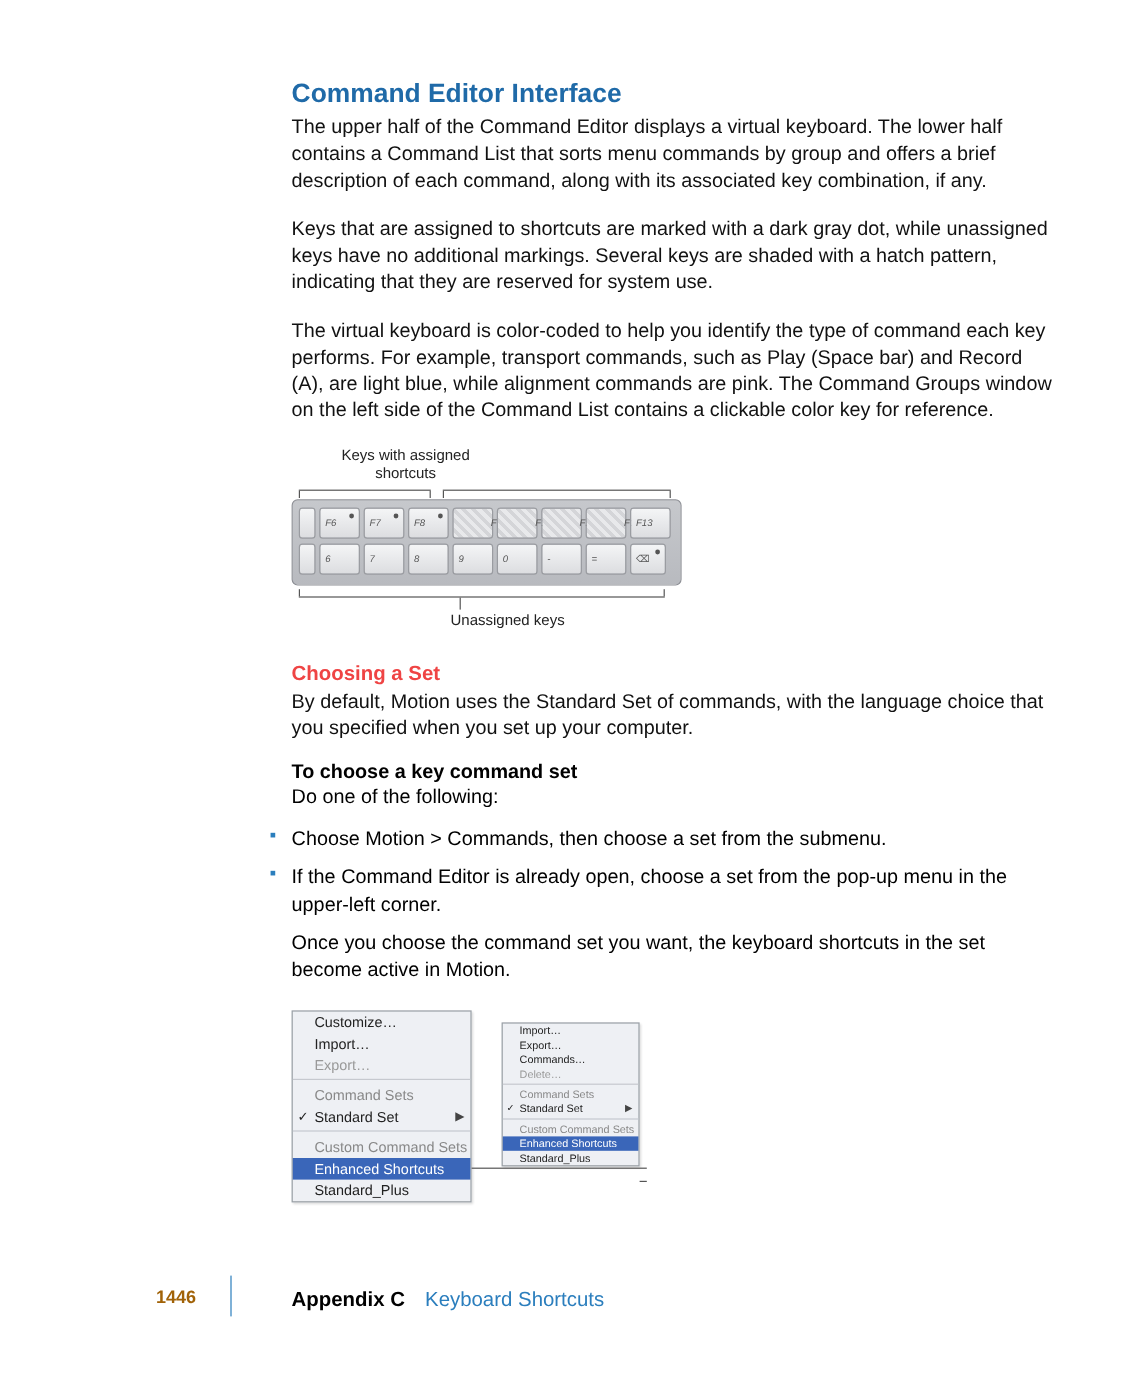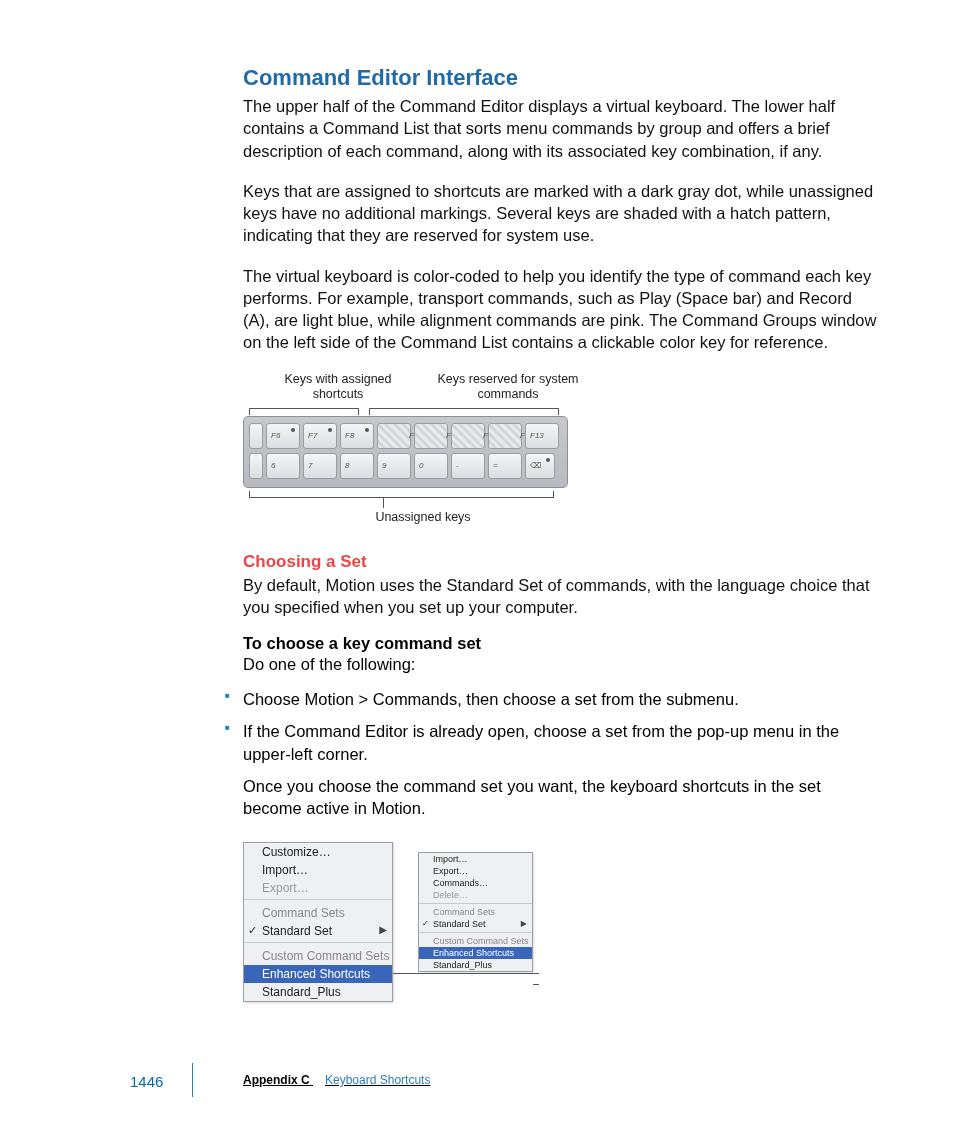"Keys reserved for system commands" div.kbd-anno { html: <div>Keys reserved for system commands</div> -> none }
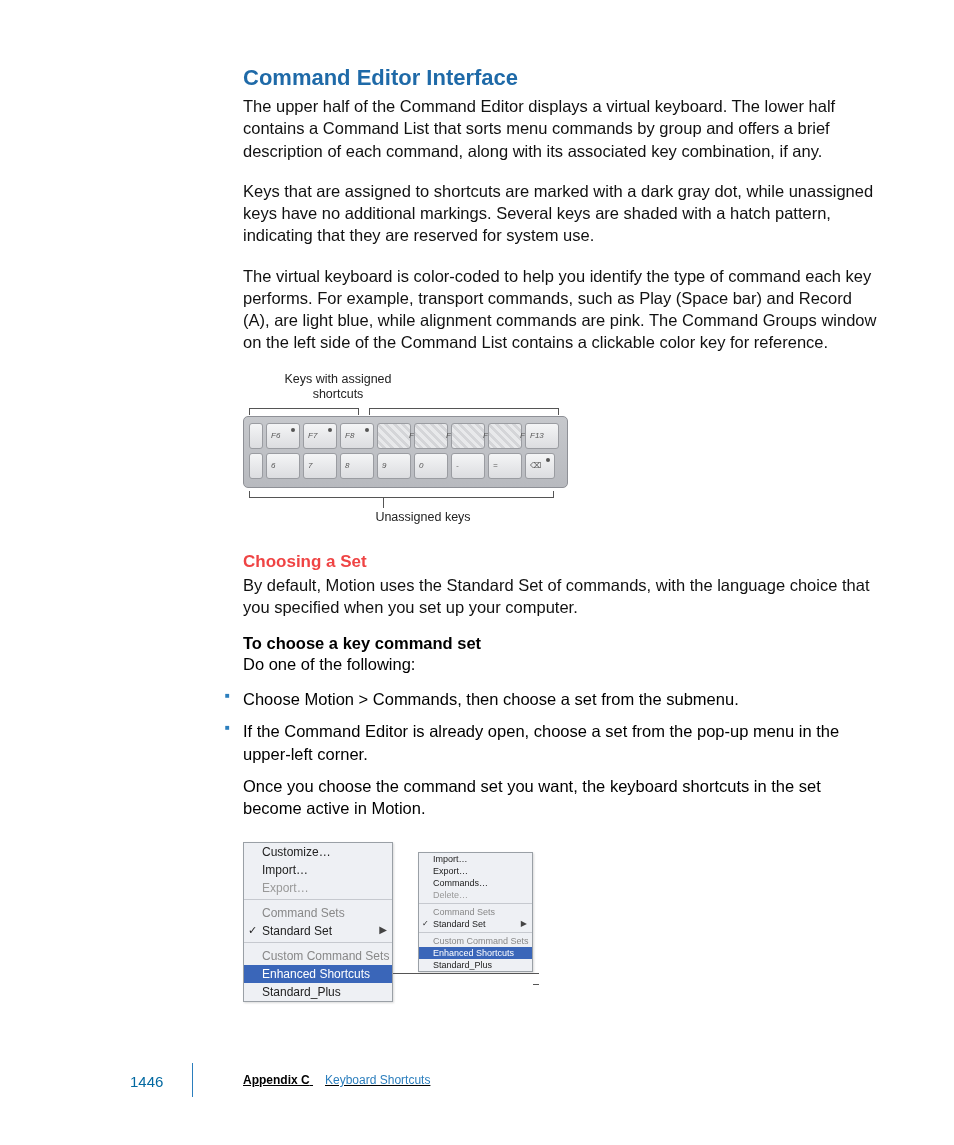"1446" .page-num { color: #0369a1 -> #a16207; font-weight: 400 -> 700 }
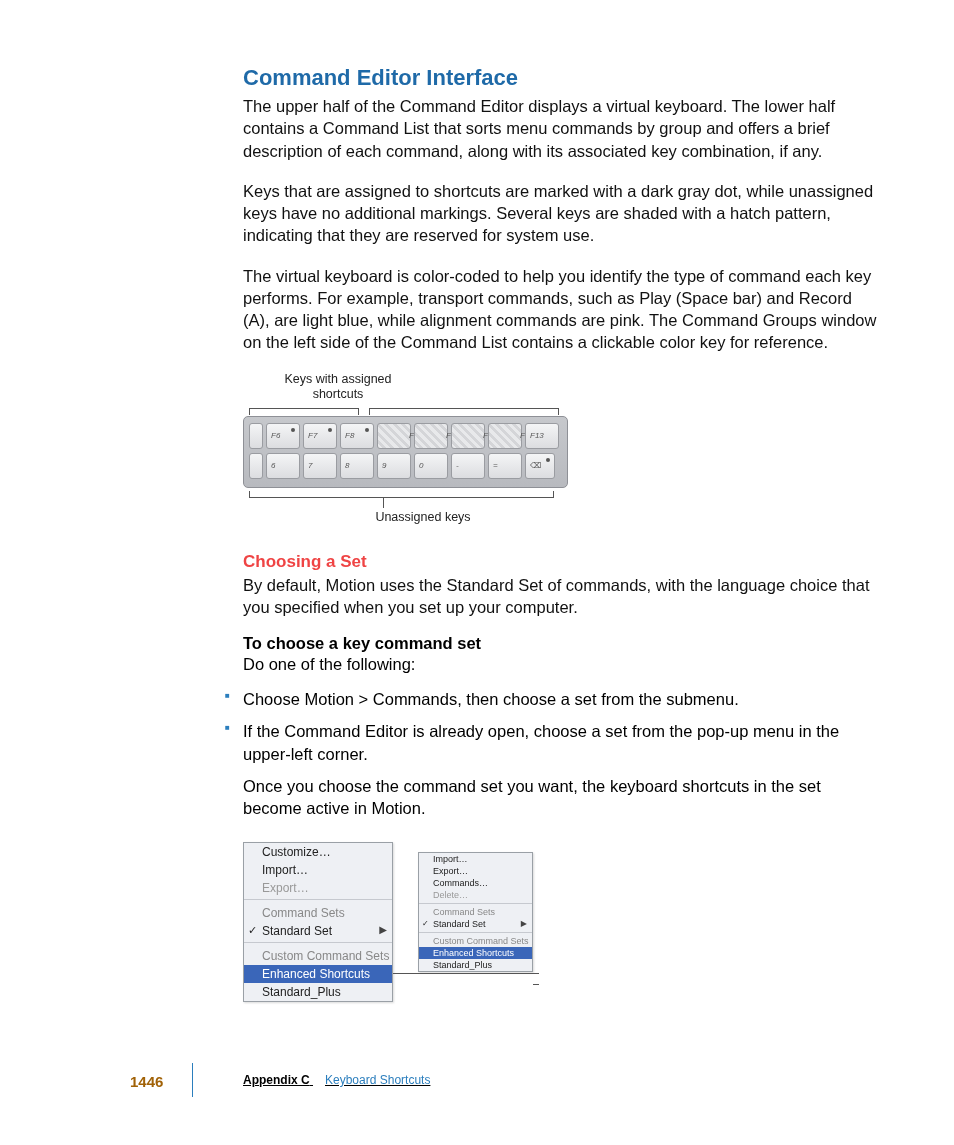"Appendix C Keyboard Shortcuts" .footer-text { font-size: 12px -> 17px; text-decoration: underline -> none }
